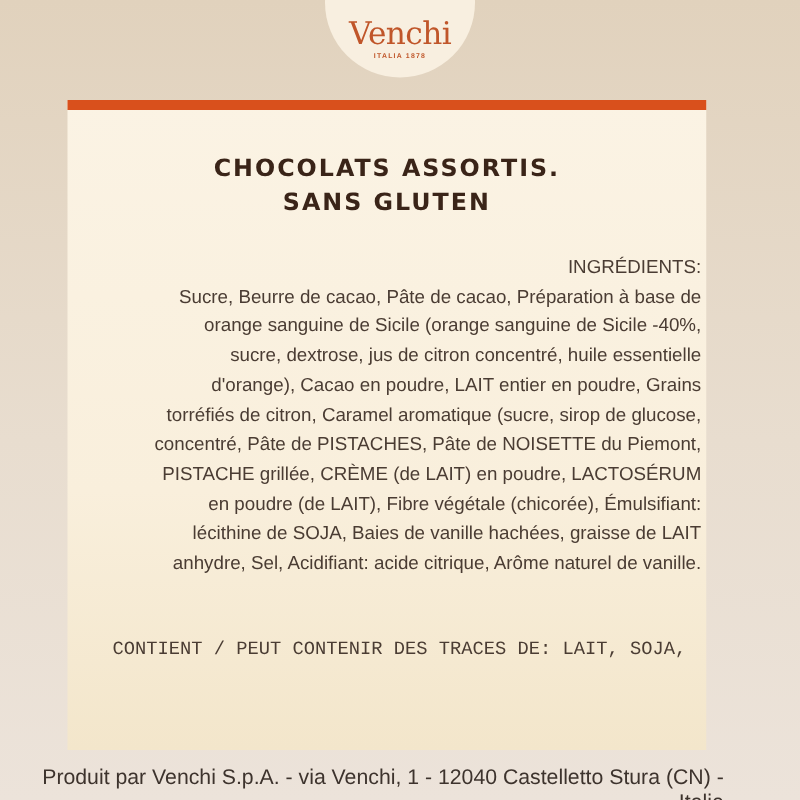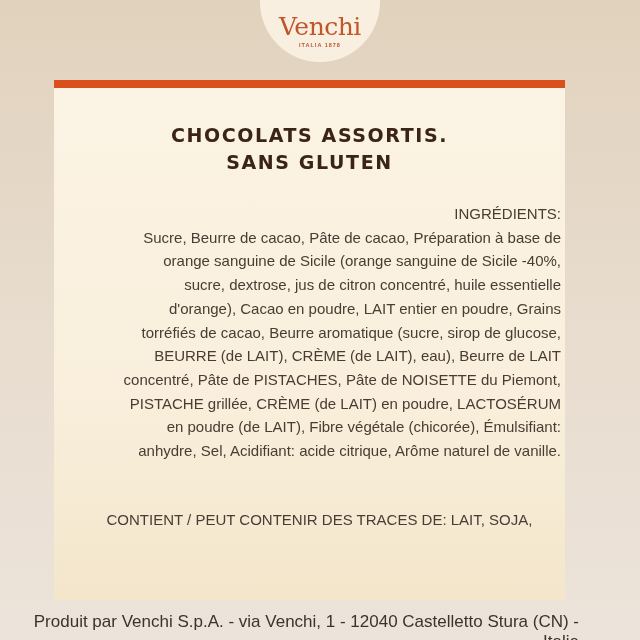"torréfiés de cacao, Beurre aromatique" span.line { text: cacao, Beurre -> citron, Caramel }
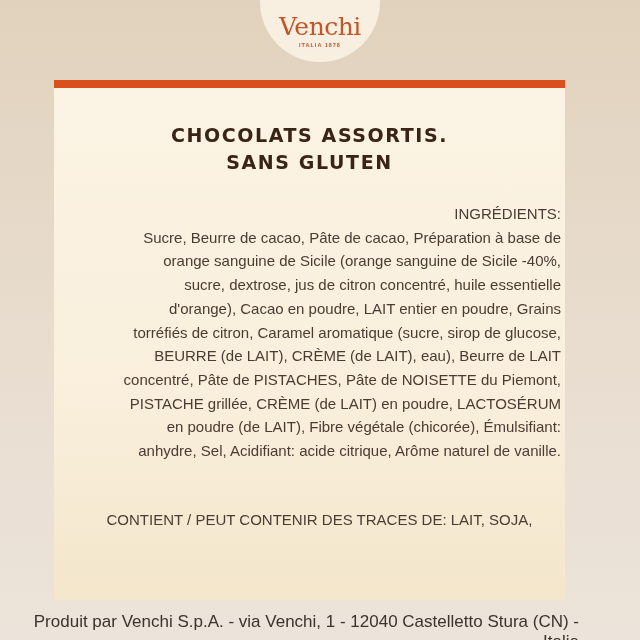"BEURRE (de LAIT), CRÈME (de" span.line { html: <span>BEURRE (de LAIT), CRÈME (de LAIT), eau), Beurre de LAIT</span> -> none }
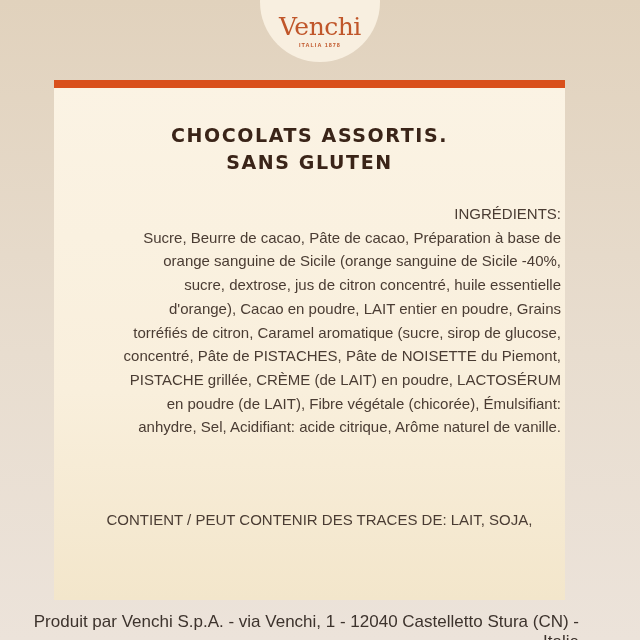"lécithine de SOJA, Baies de" span.line { html: none -> <span>lécithine de SOJA, Baies de vanille hachées, graisse de LAIT</span> }
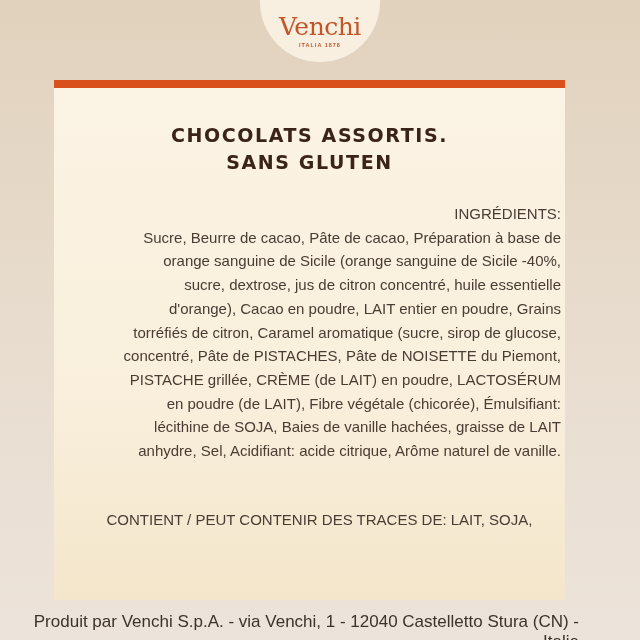"CONTIENT / PEUT CONTENIR DES" .allergens .line { font-family: none -> Liberation Mono, monospace }
